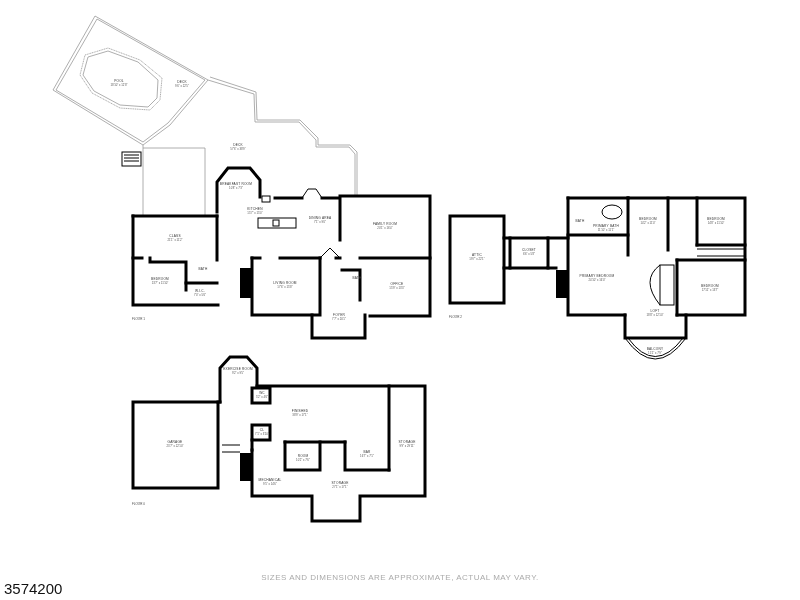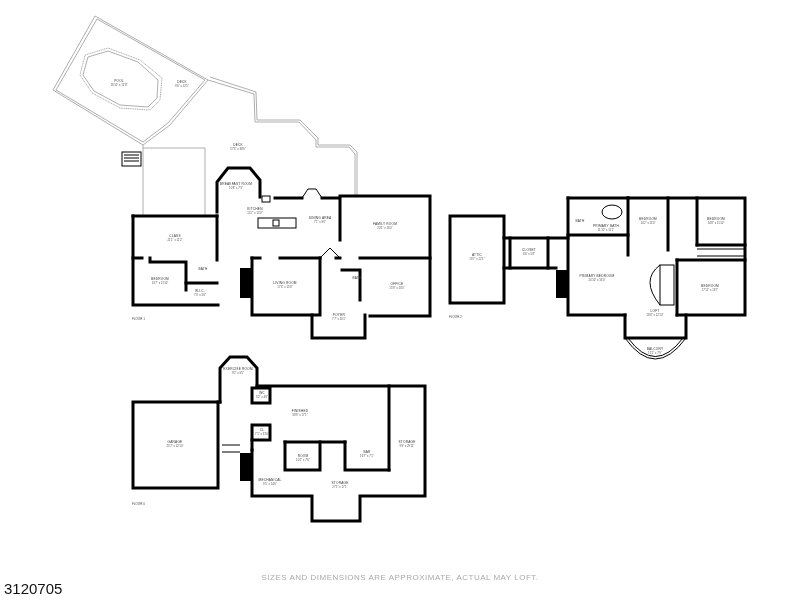"SIZES AND DIMENSIONS ARE APPROXIMATE," div { text: LOFT -> VARY }
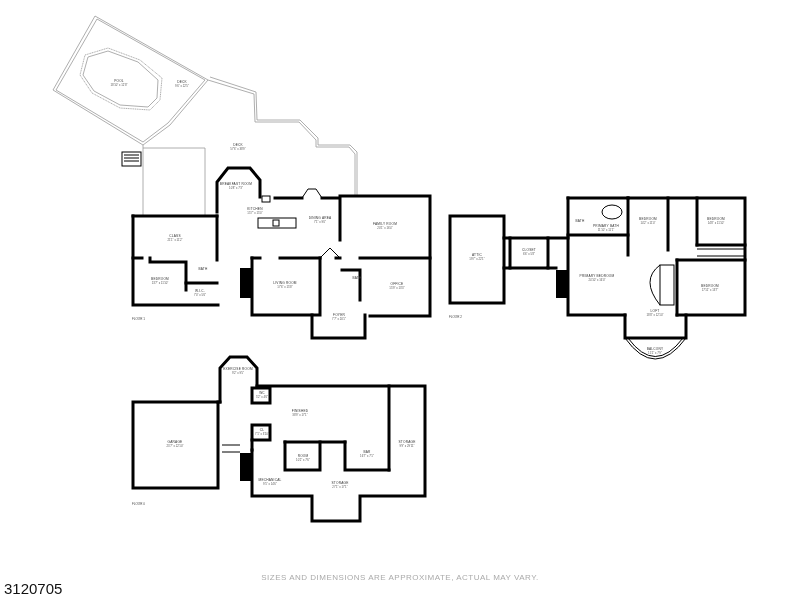"3120705" div { text: 3120705 -> 3574200 }
